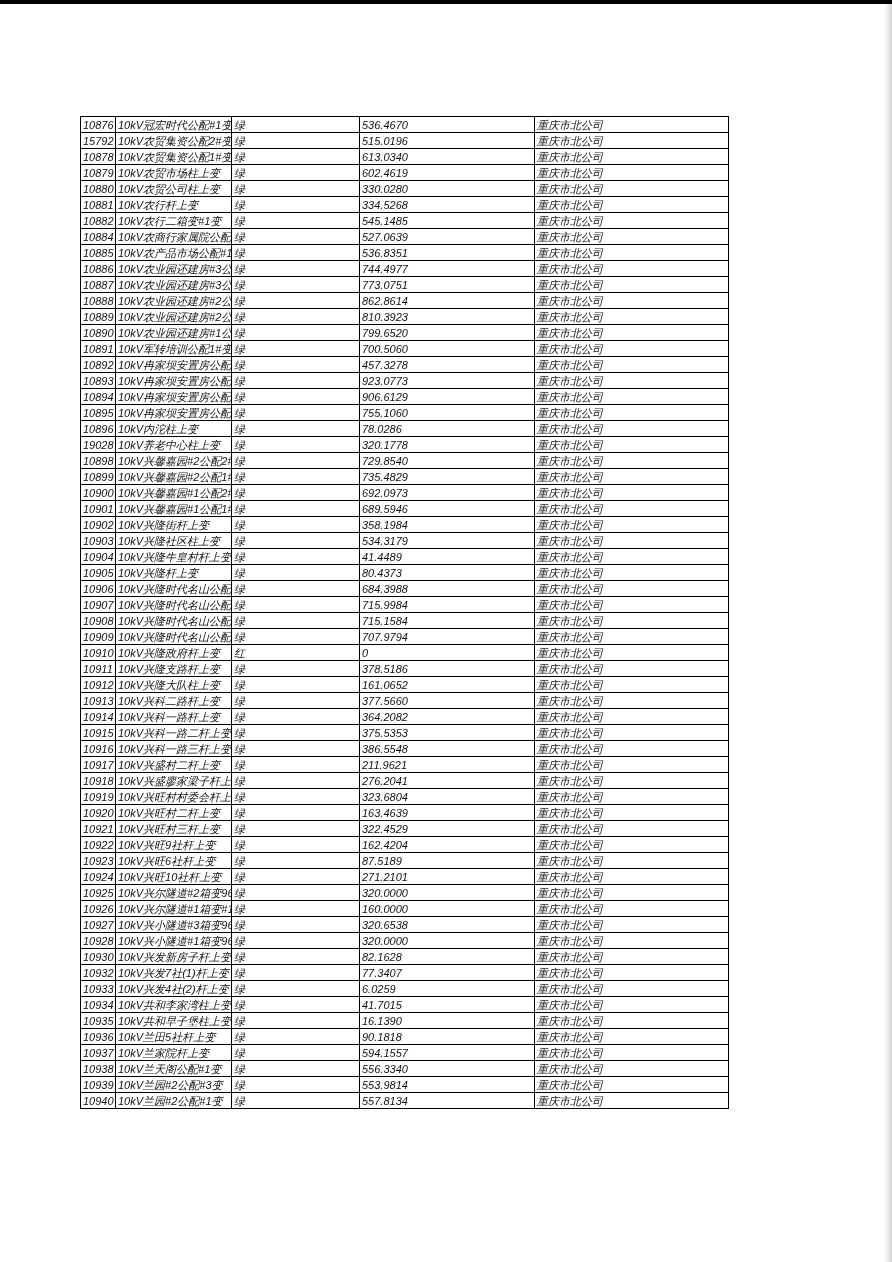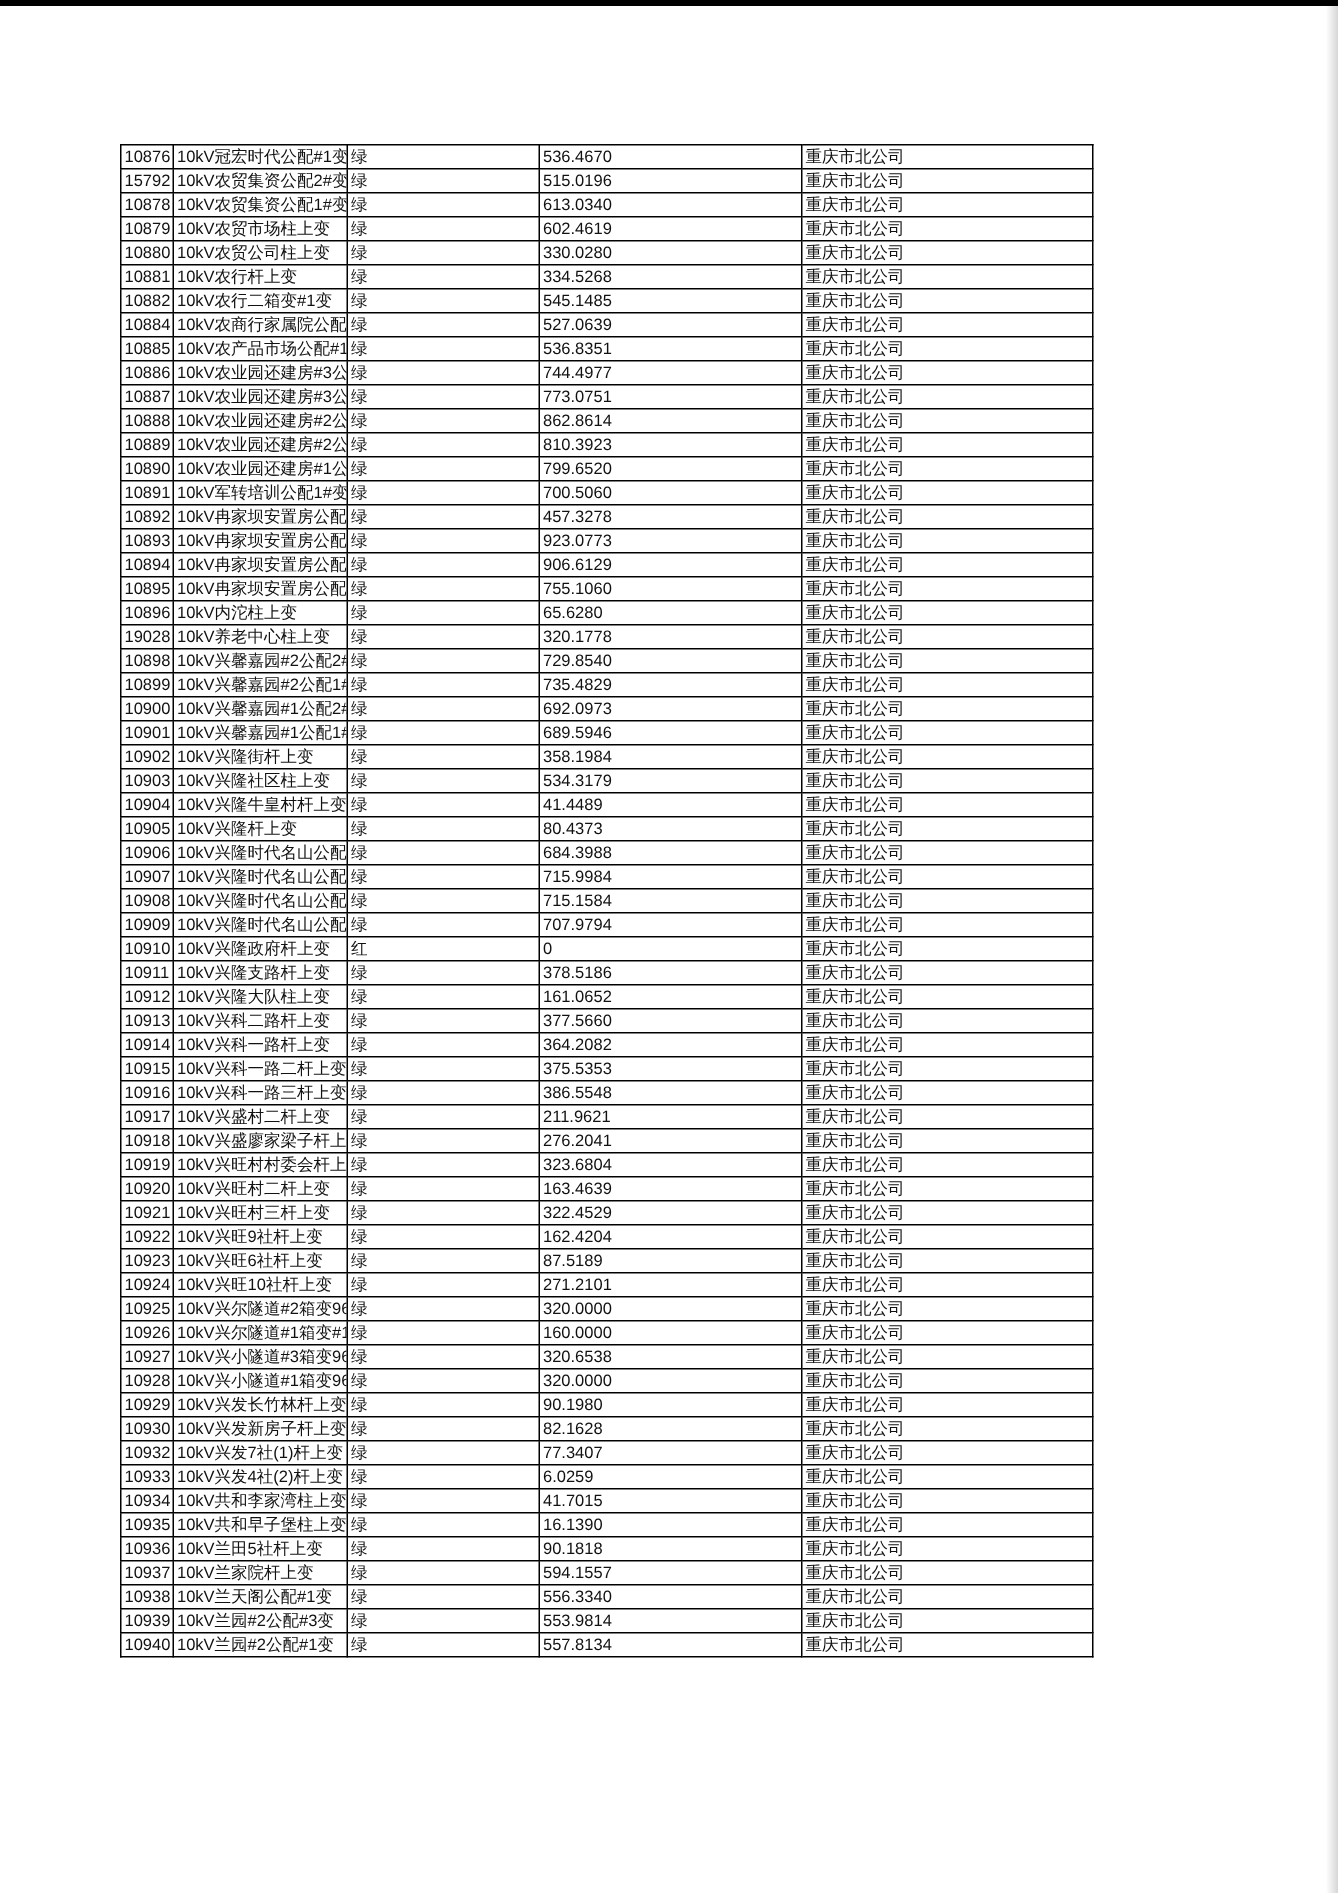"10876" table.data-table { font-style: none -> italic; top: 96px -> 116px }
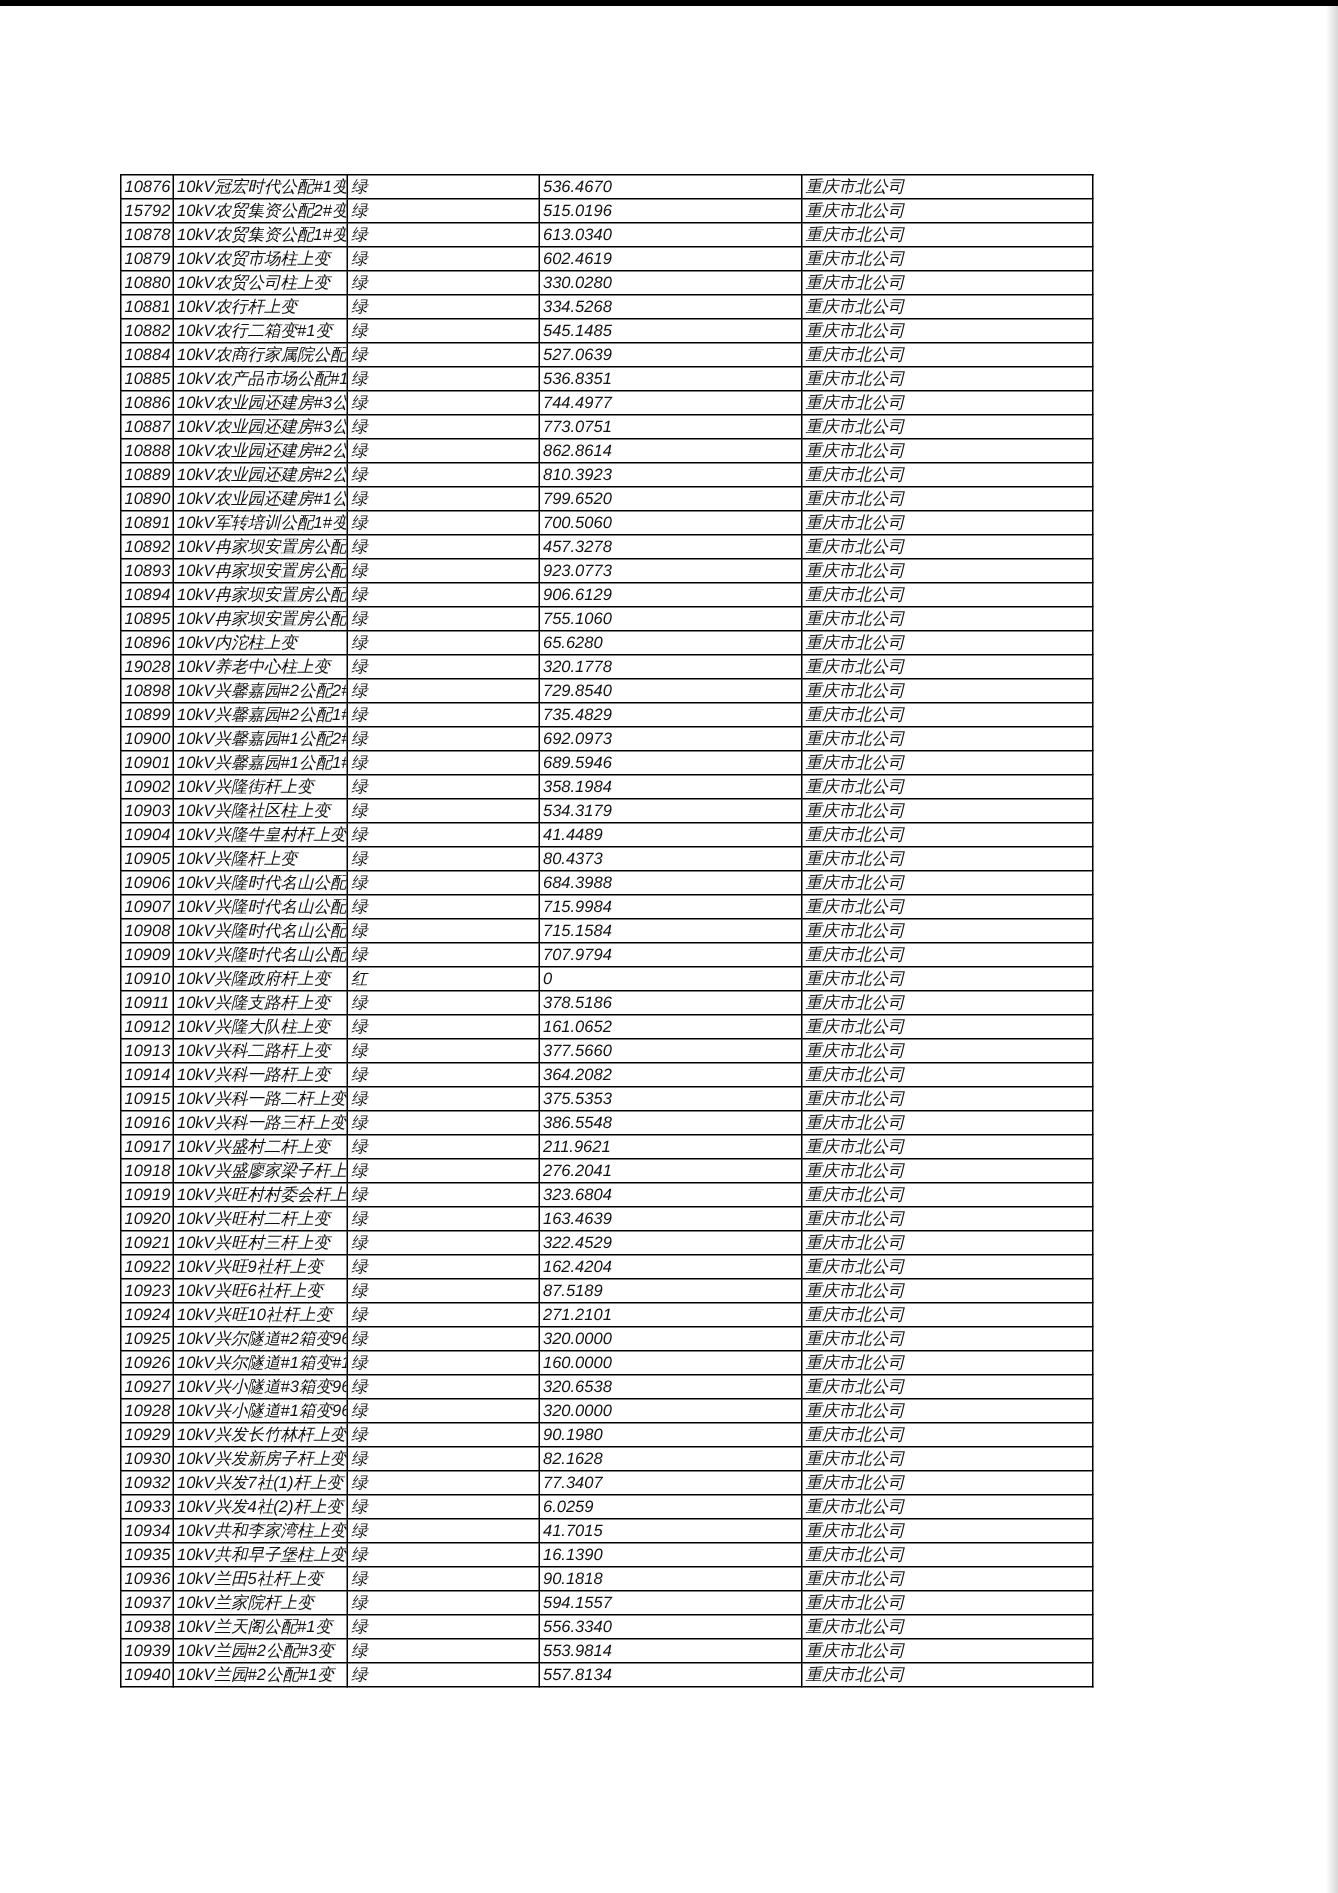"65.6280" td.col-value { text: 65.6280 -> 78.0286 }
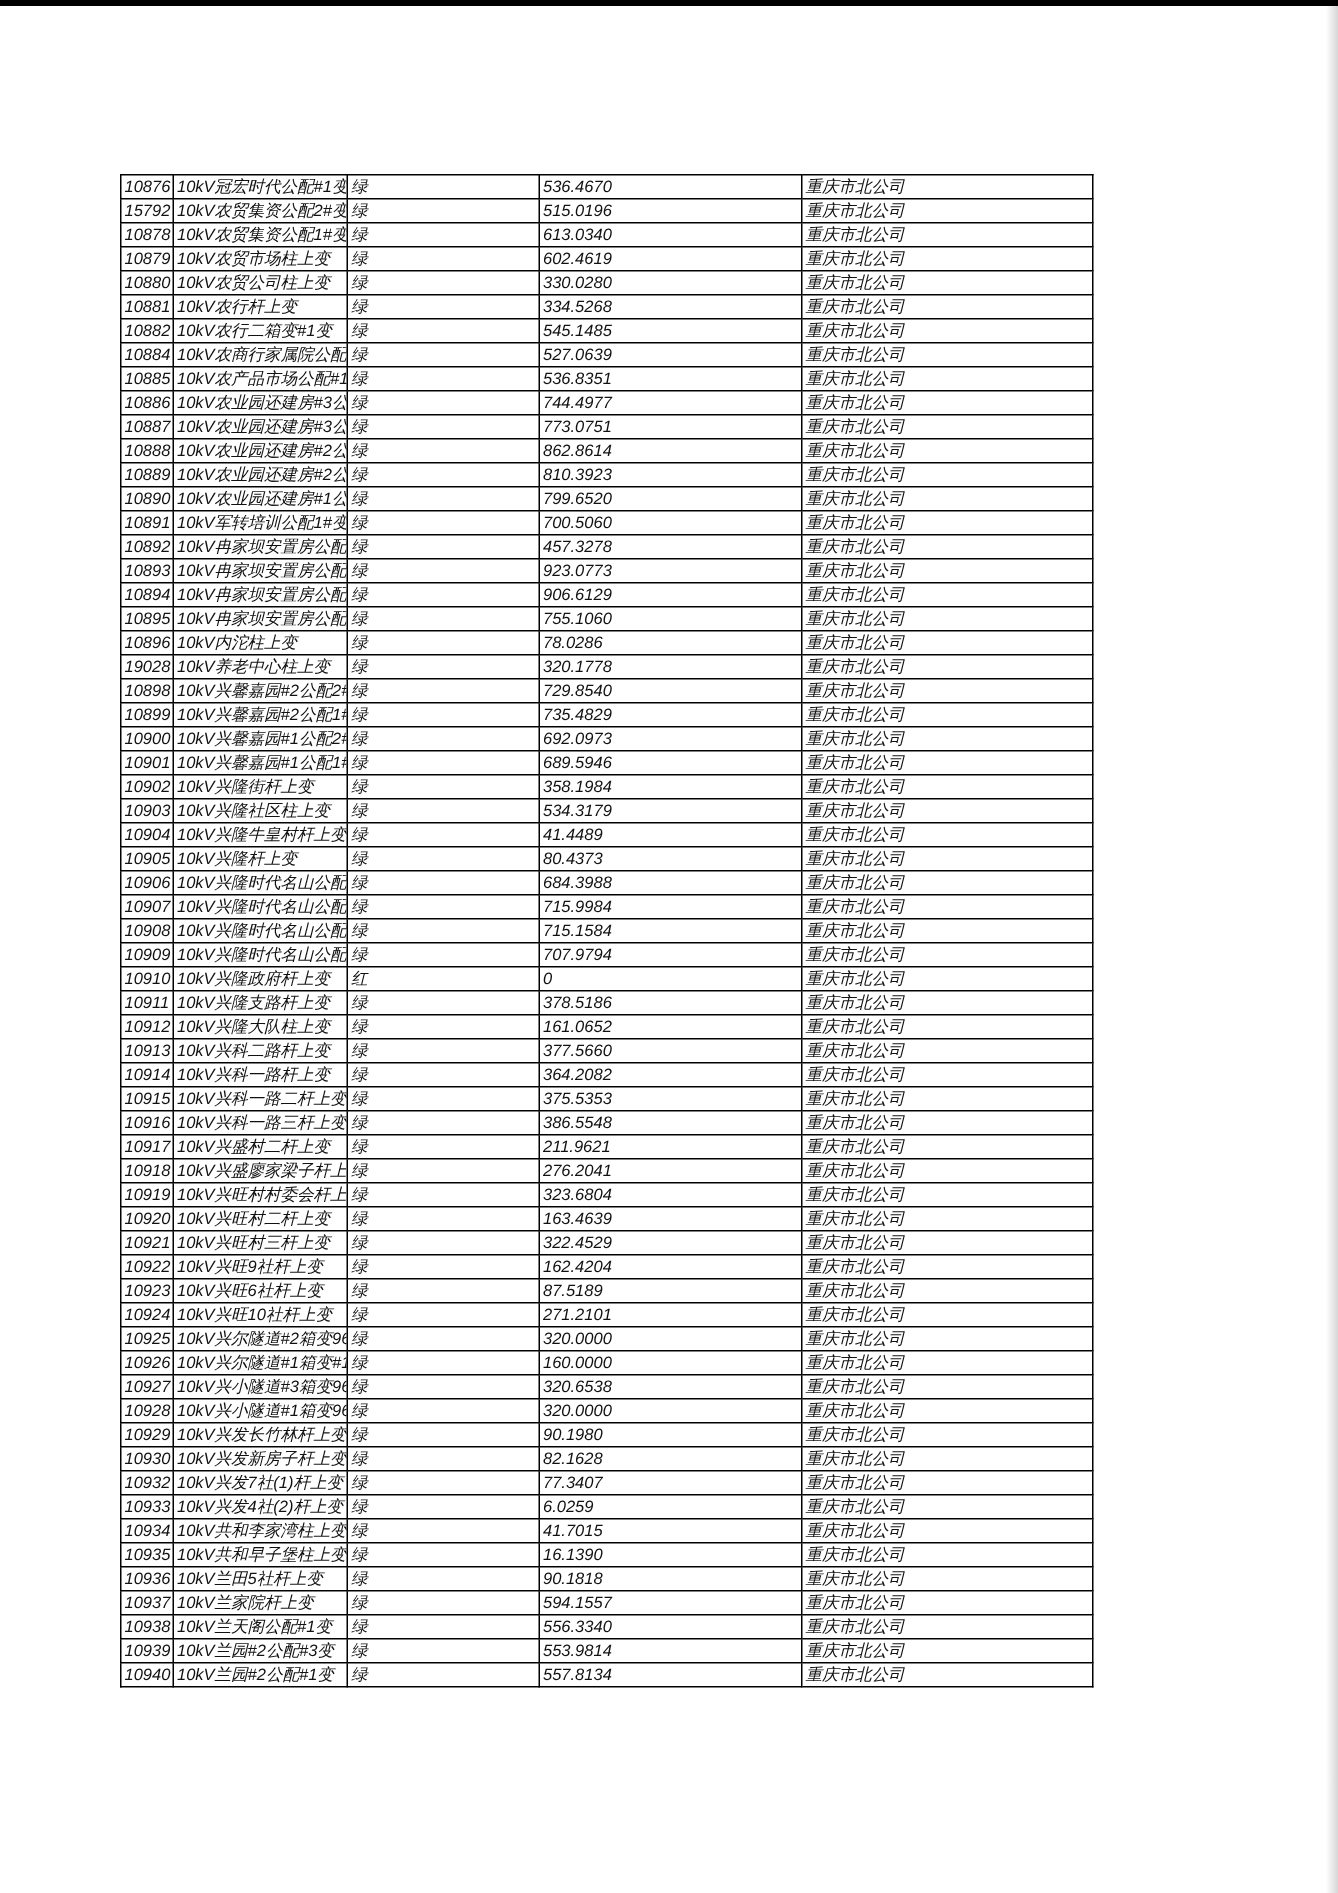"10929" tr { html: <tr> <td>10929</td> <td>10kV兴发长竹林杆上变</td> <td>绿</td> <td>90.1980</td> <td>重庆市北公司</td> </tr> -> none }
